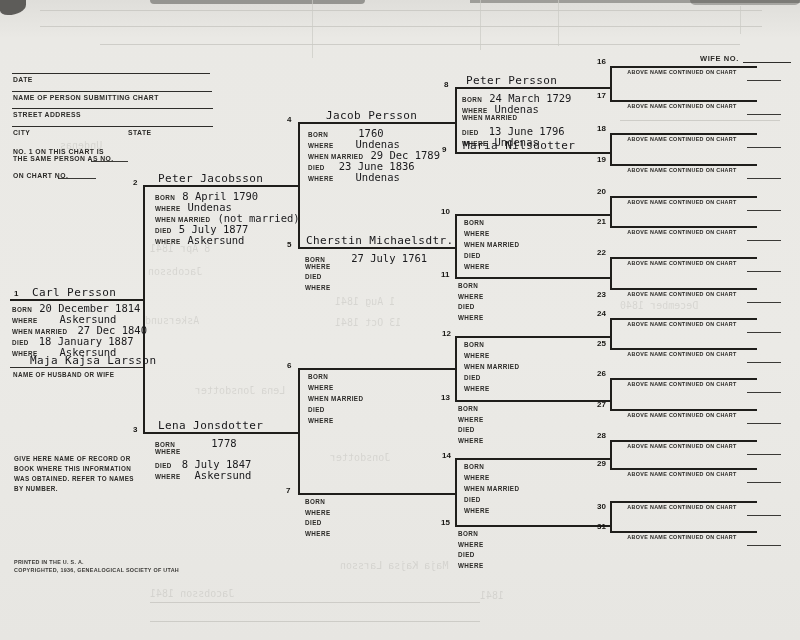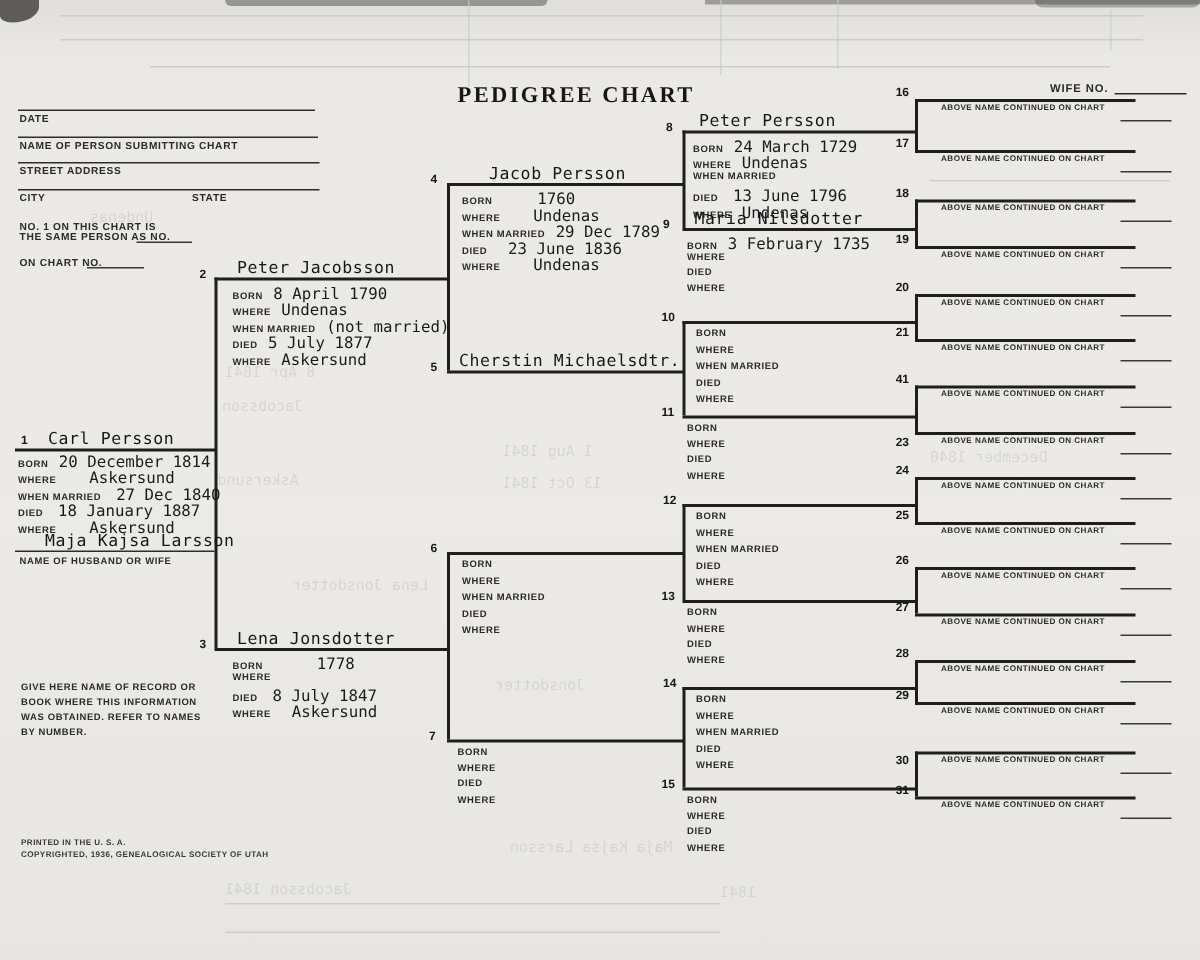"PEDIGREE CHART" div.title { html: <div>PEDIGREE CHART</div> -> none }
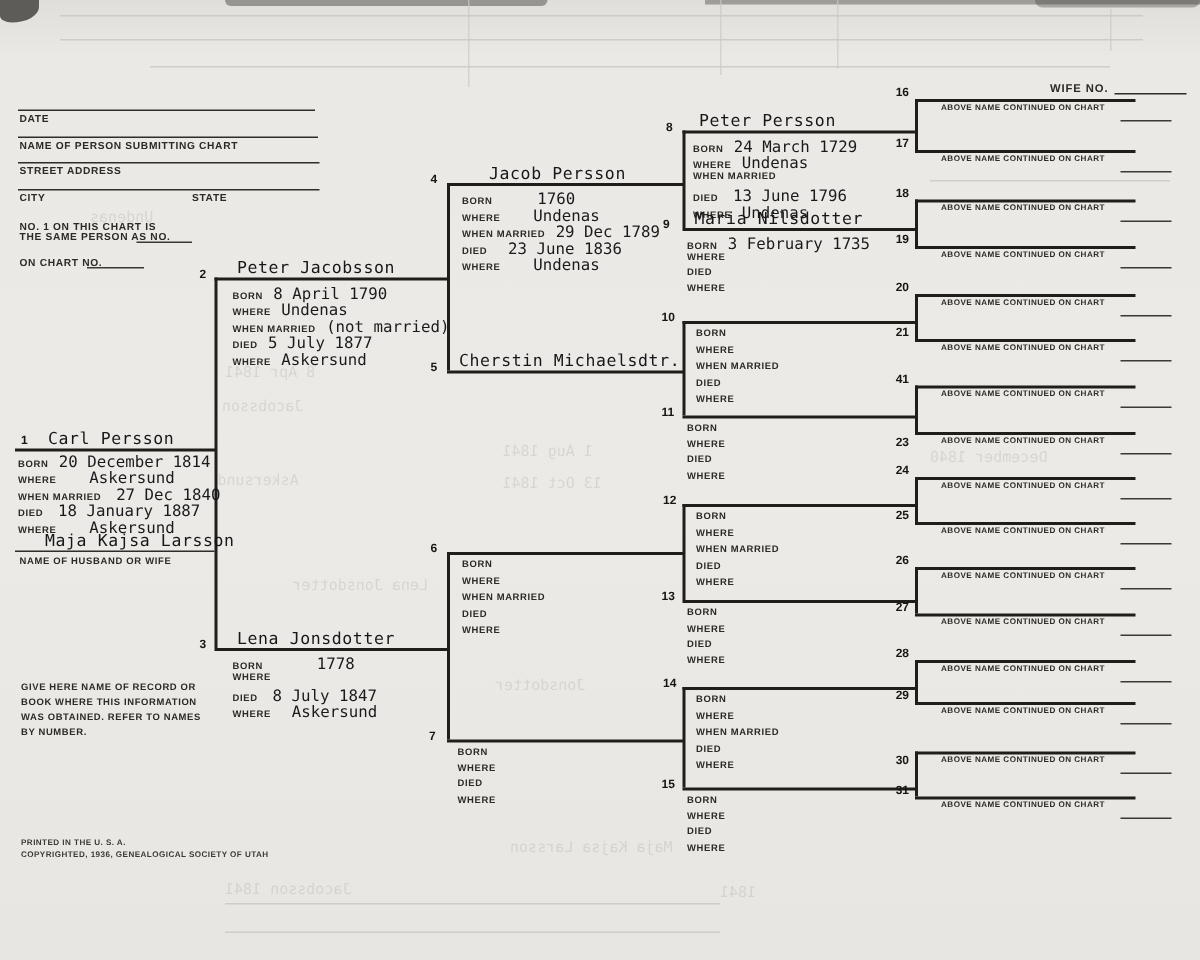"3 February 1735" div.pblock { html: <div> <div> <span>BORN</span> <span>3 February 1735</span> </div> <div> <span>WHERE</span> <span></span> </div> <div> <span>DIED</span> <span></span> </div> <div> <span>WHERE</span> <span></span> </div> </div> -> none }
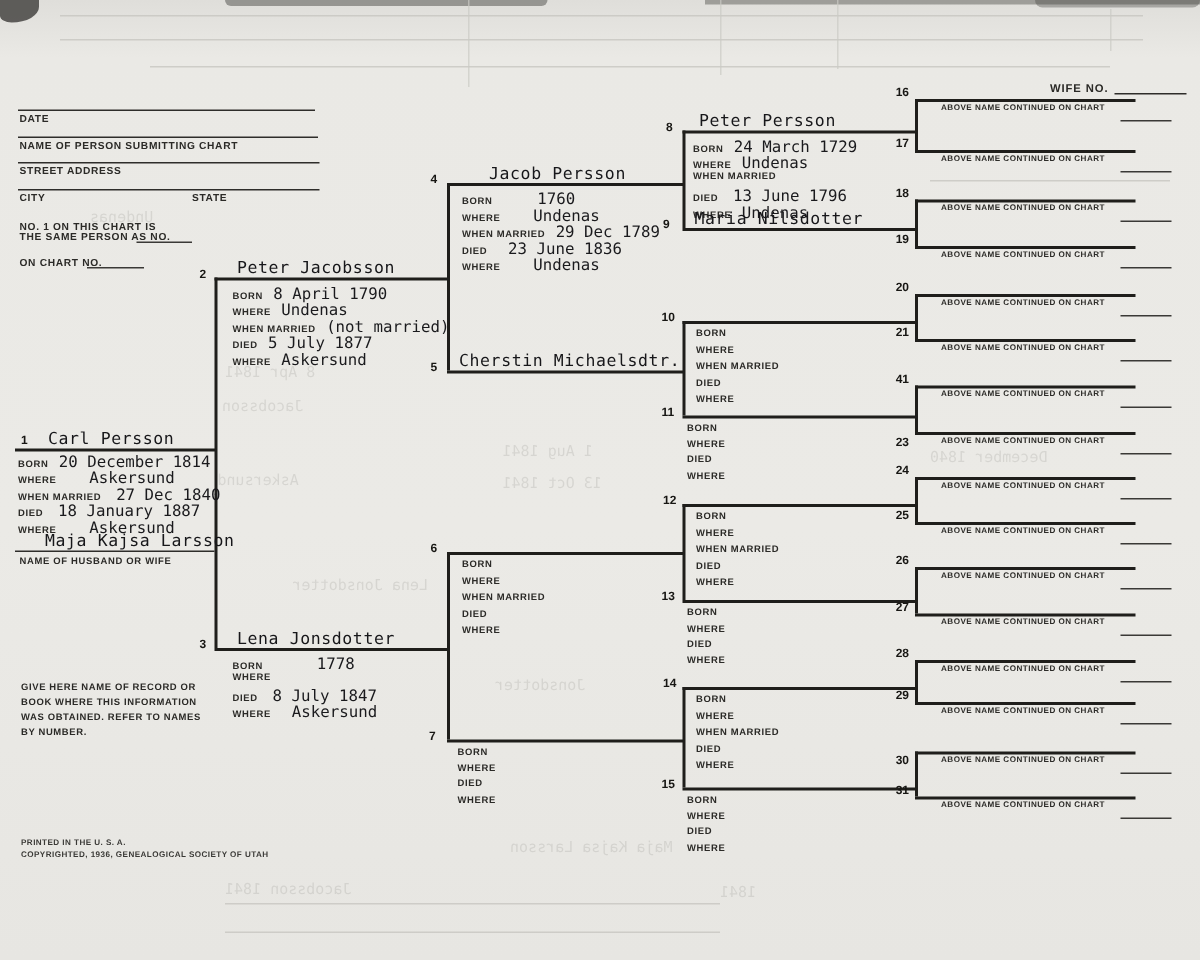"27 July 1761" div.pblock { html: none -> <div> <div> <span>BORN</span> <span>27 July 1761</span> </div> <div> <span>WHERE</span> <span></span> </div> <div> <span>DIED</span> <span></span> </div> <div> <span>WHERE</span> <span></span> </div> </div> }
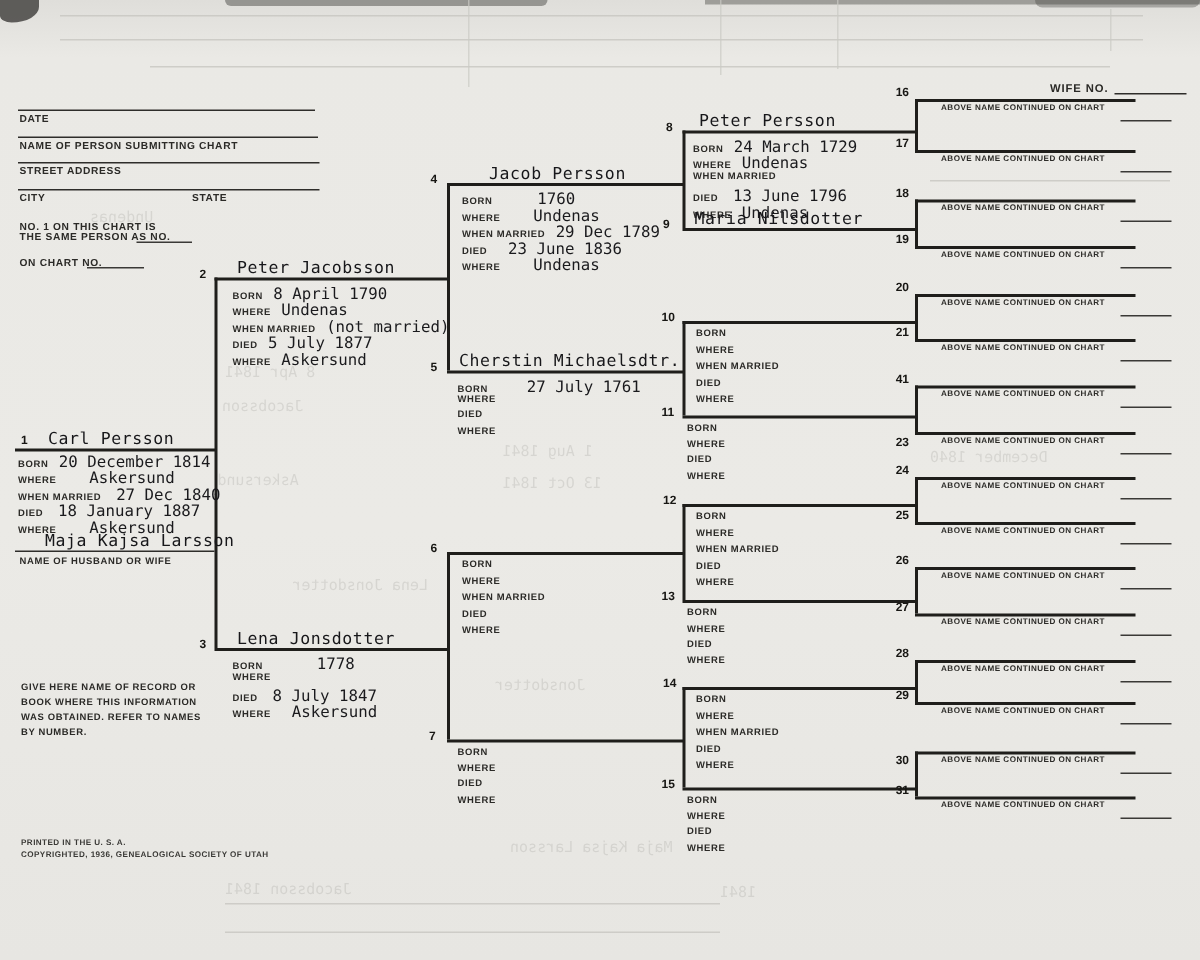"41" div.cnum { text: 41 -> 22 }
